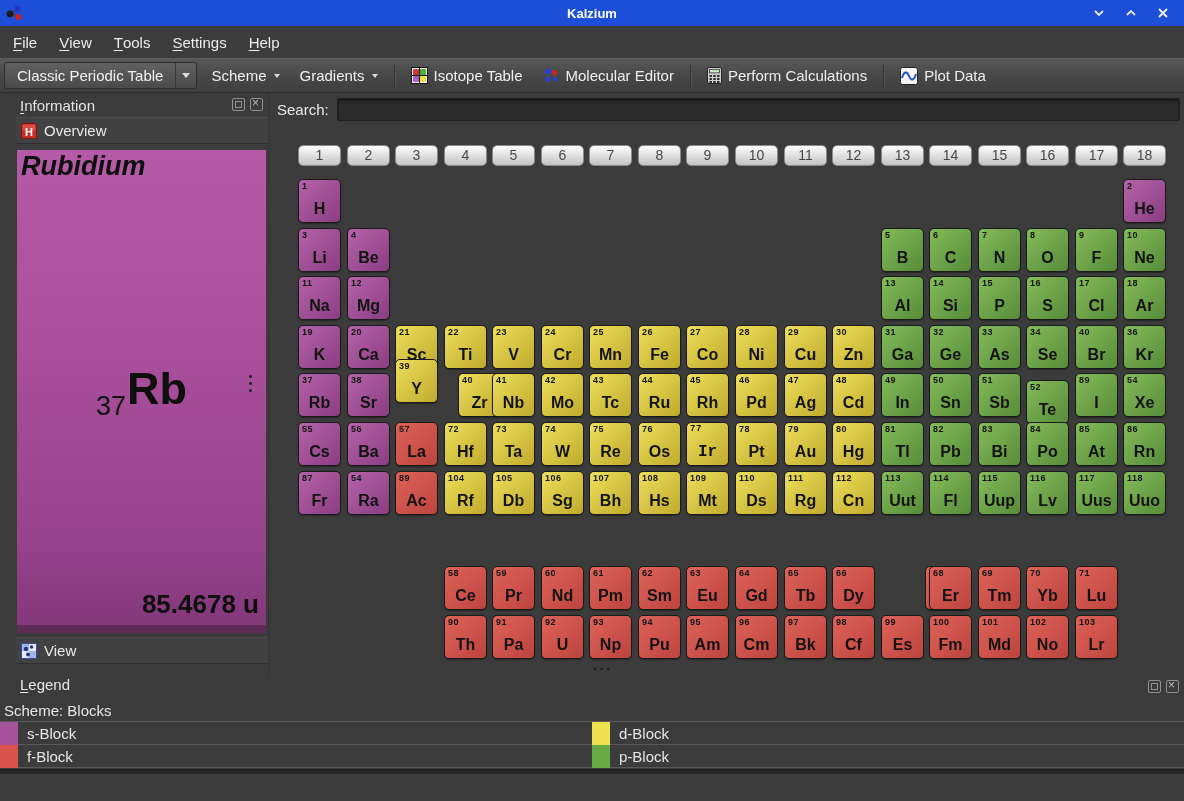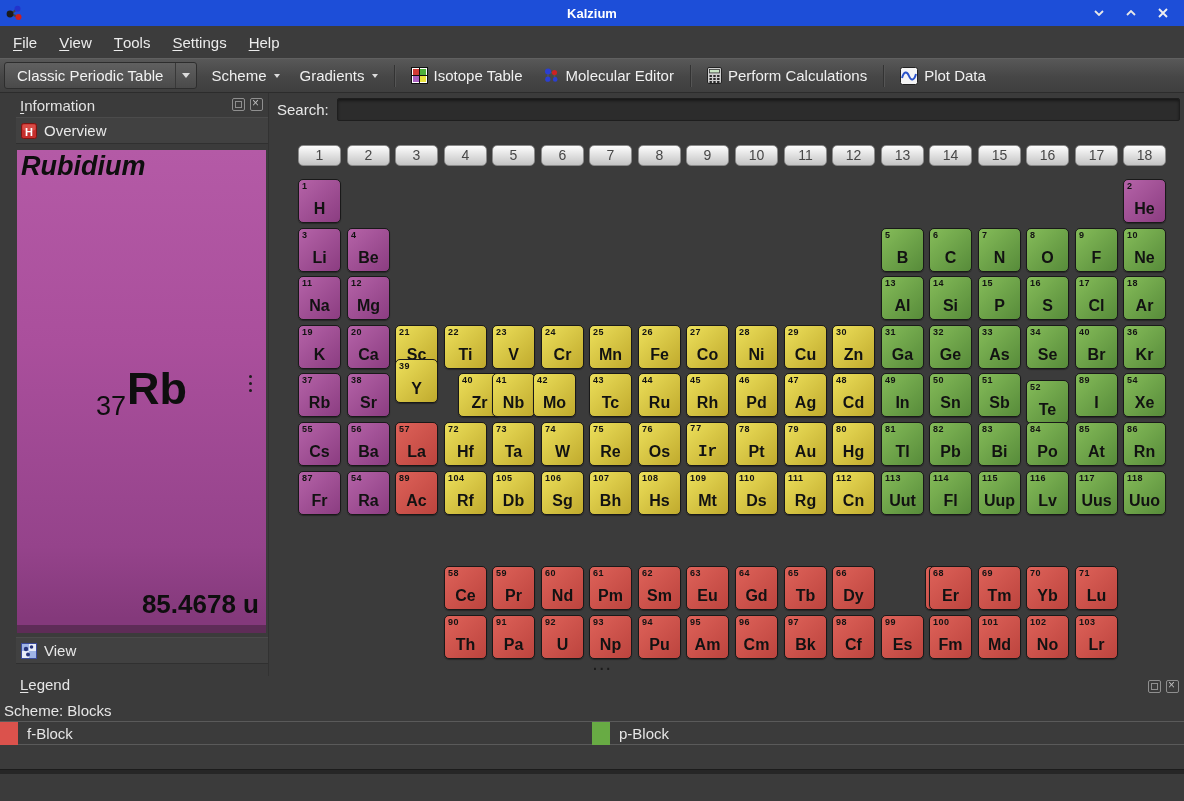"42" div.tile { left: 264px -> 272px }
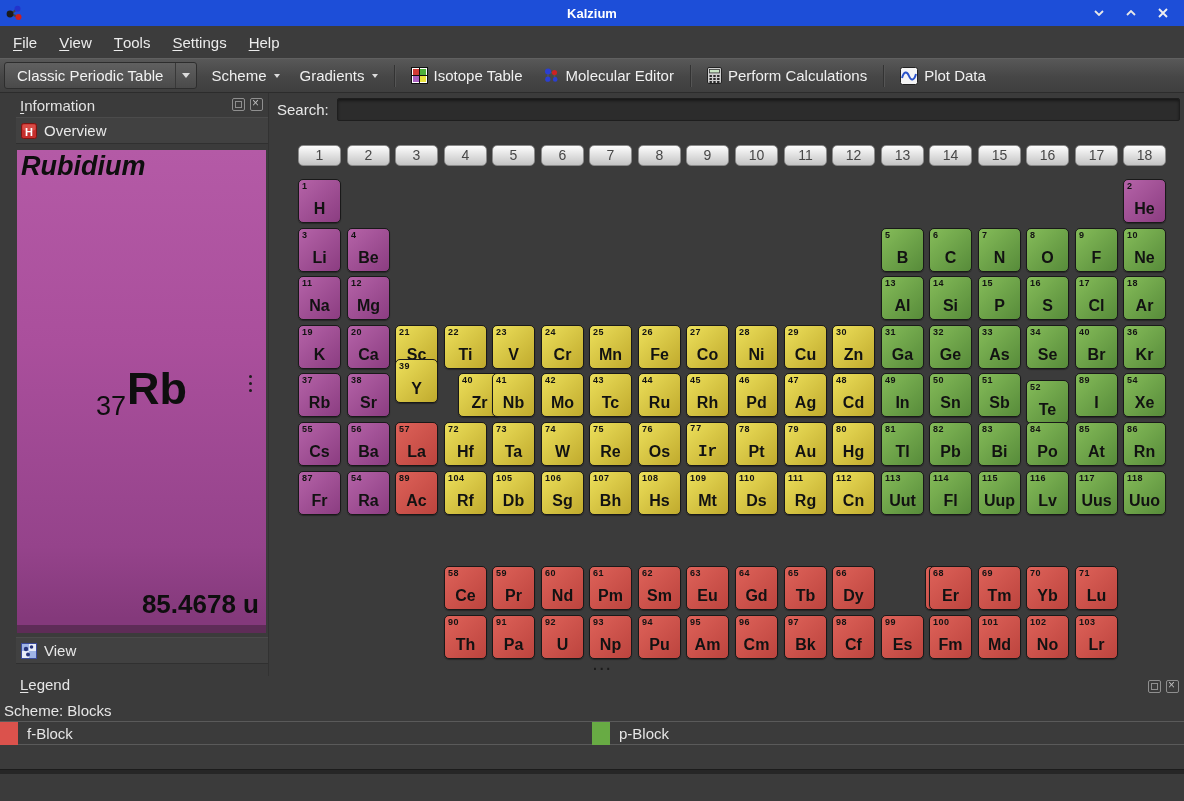"s-Block" div.legend-row { html: none -> <div> <div> <span></span> <span>s-Block</span> </div> <div> <span></span> <span>d-Block</span> </div> </div> }
